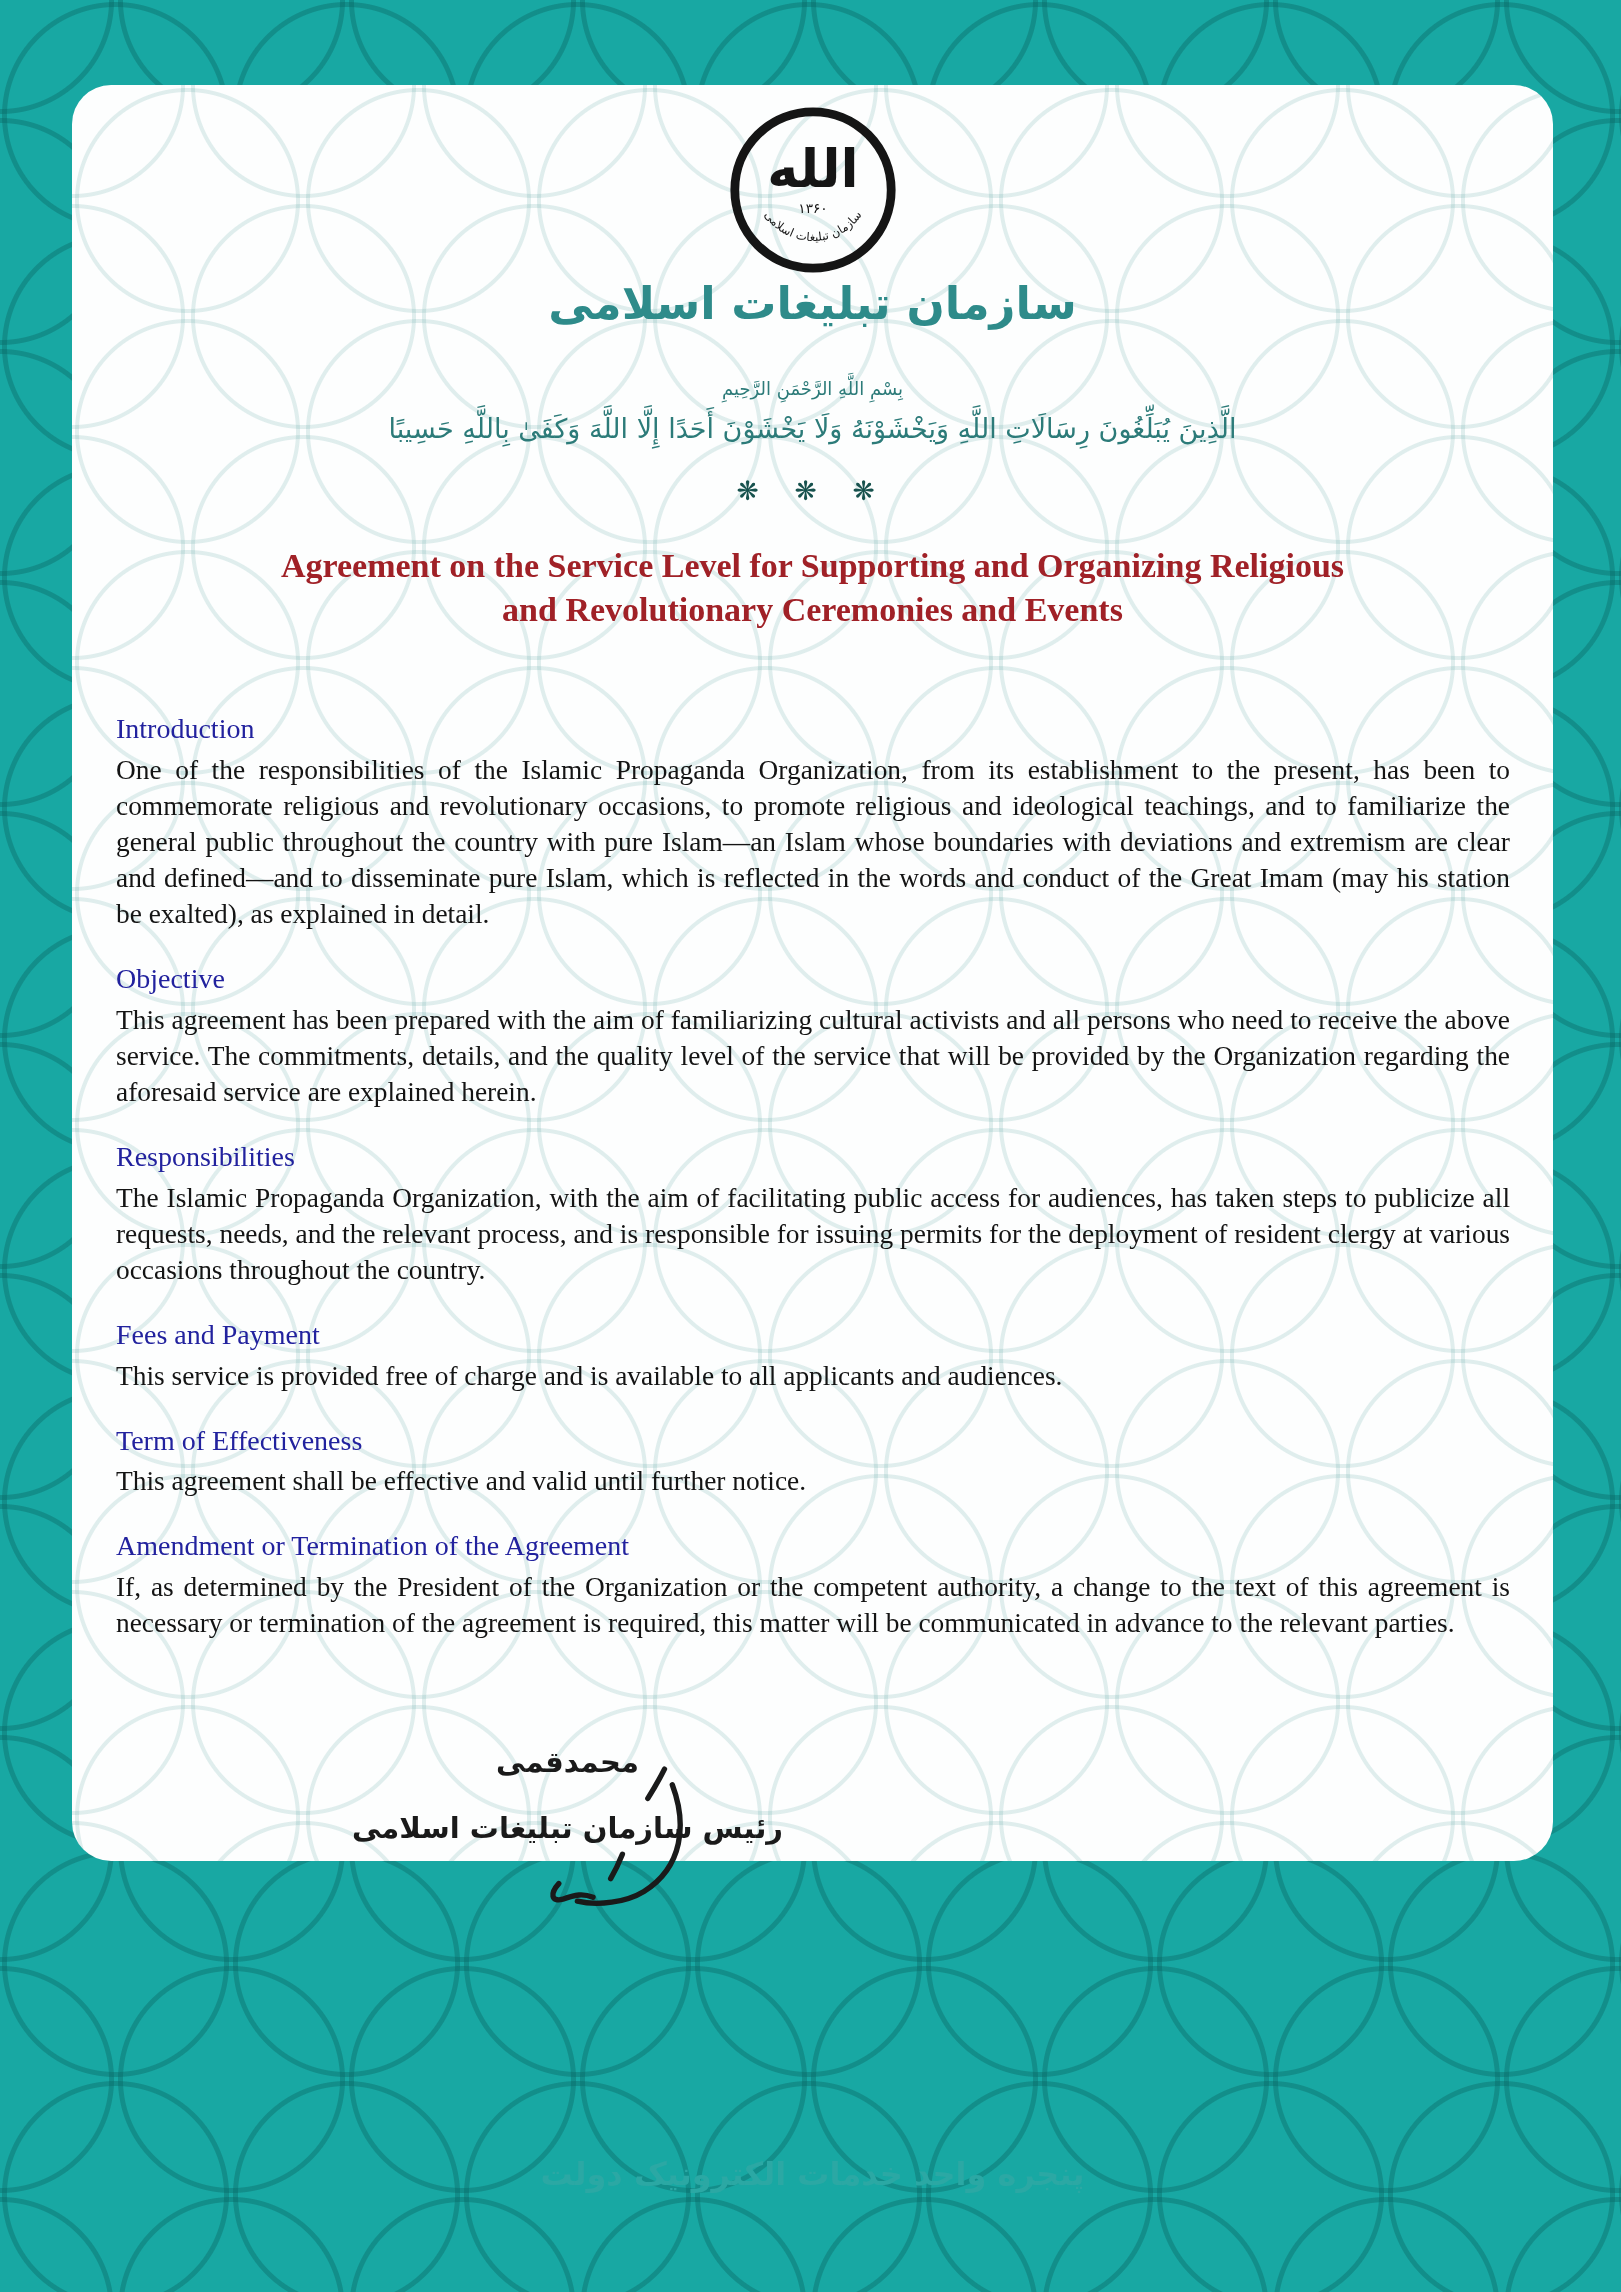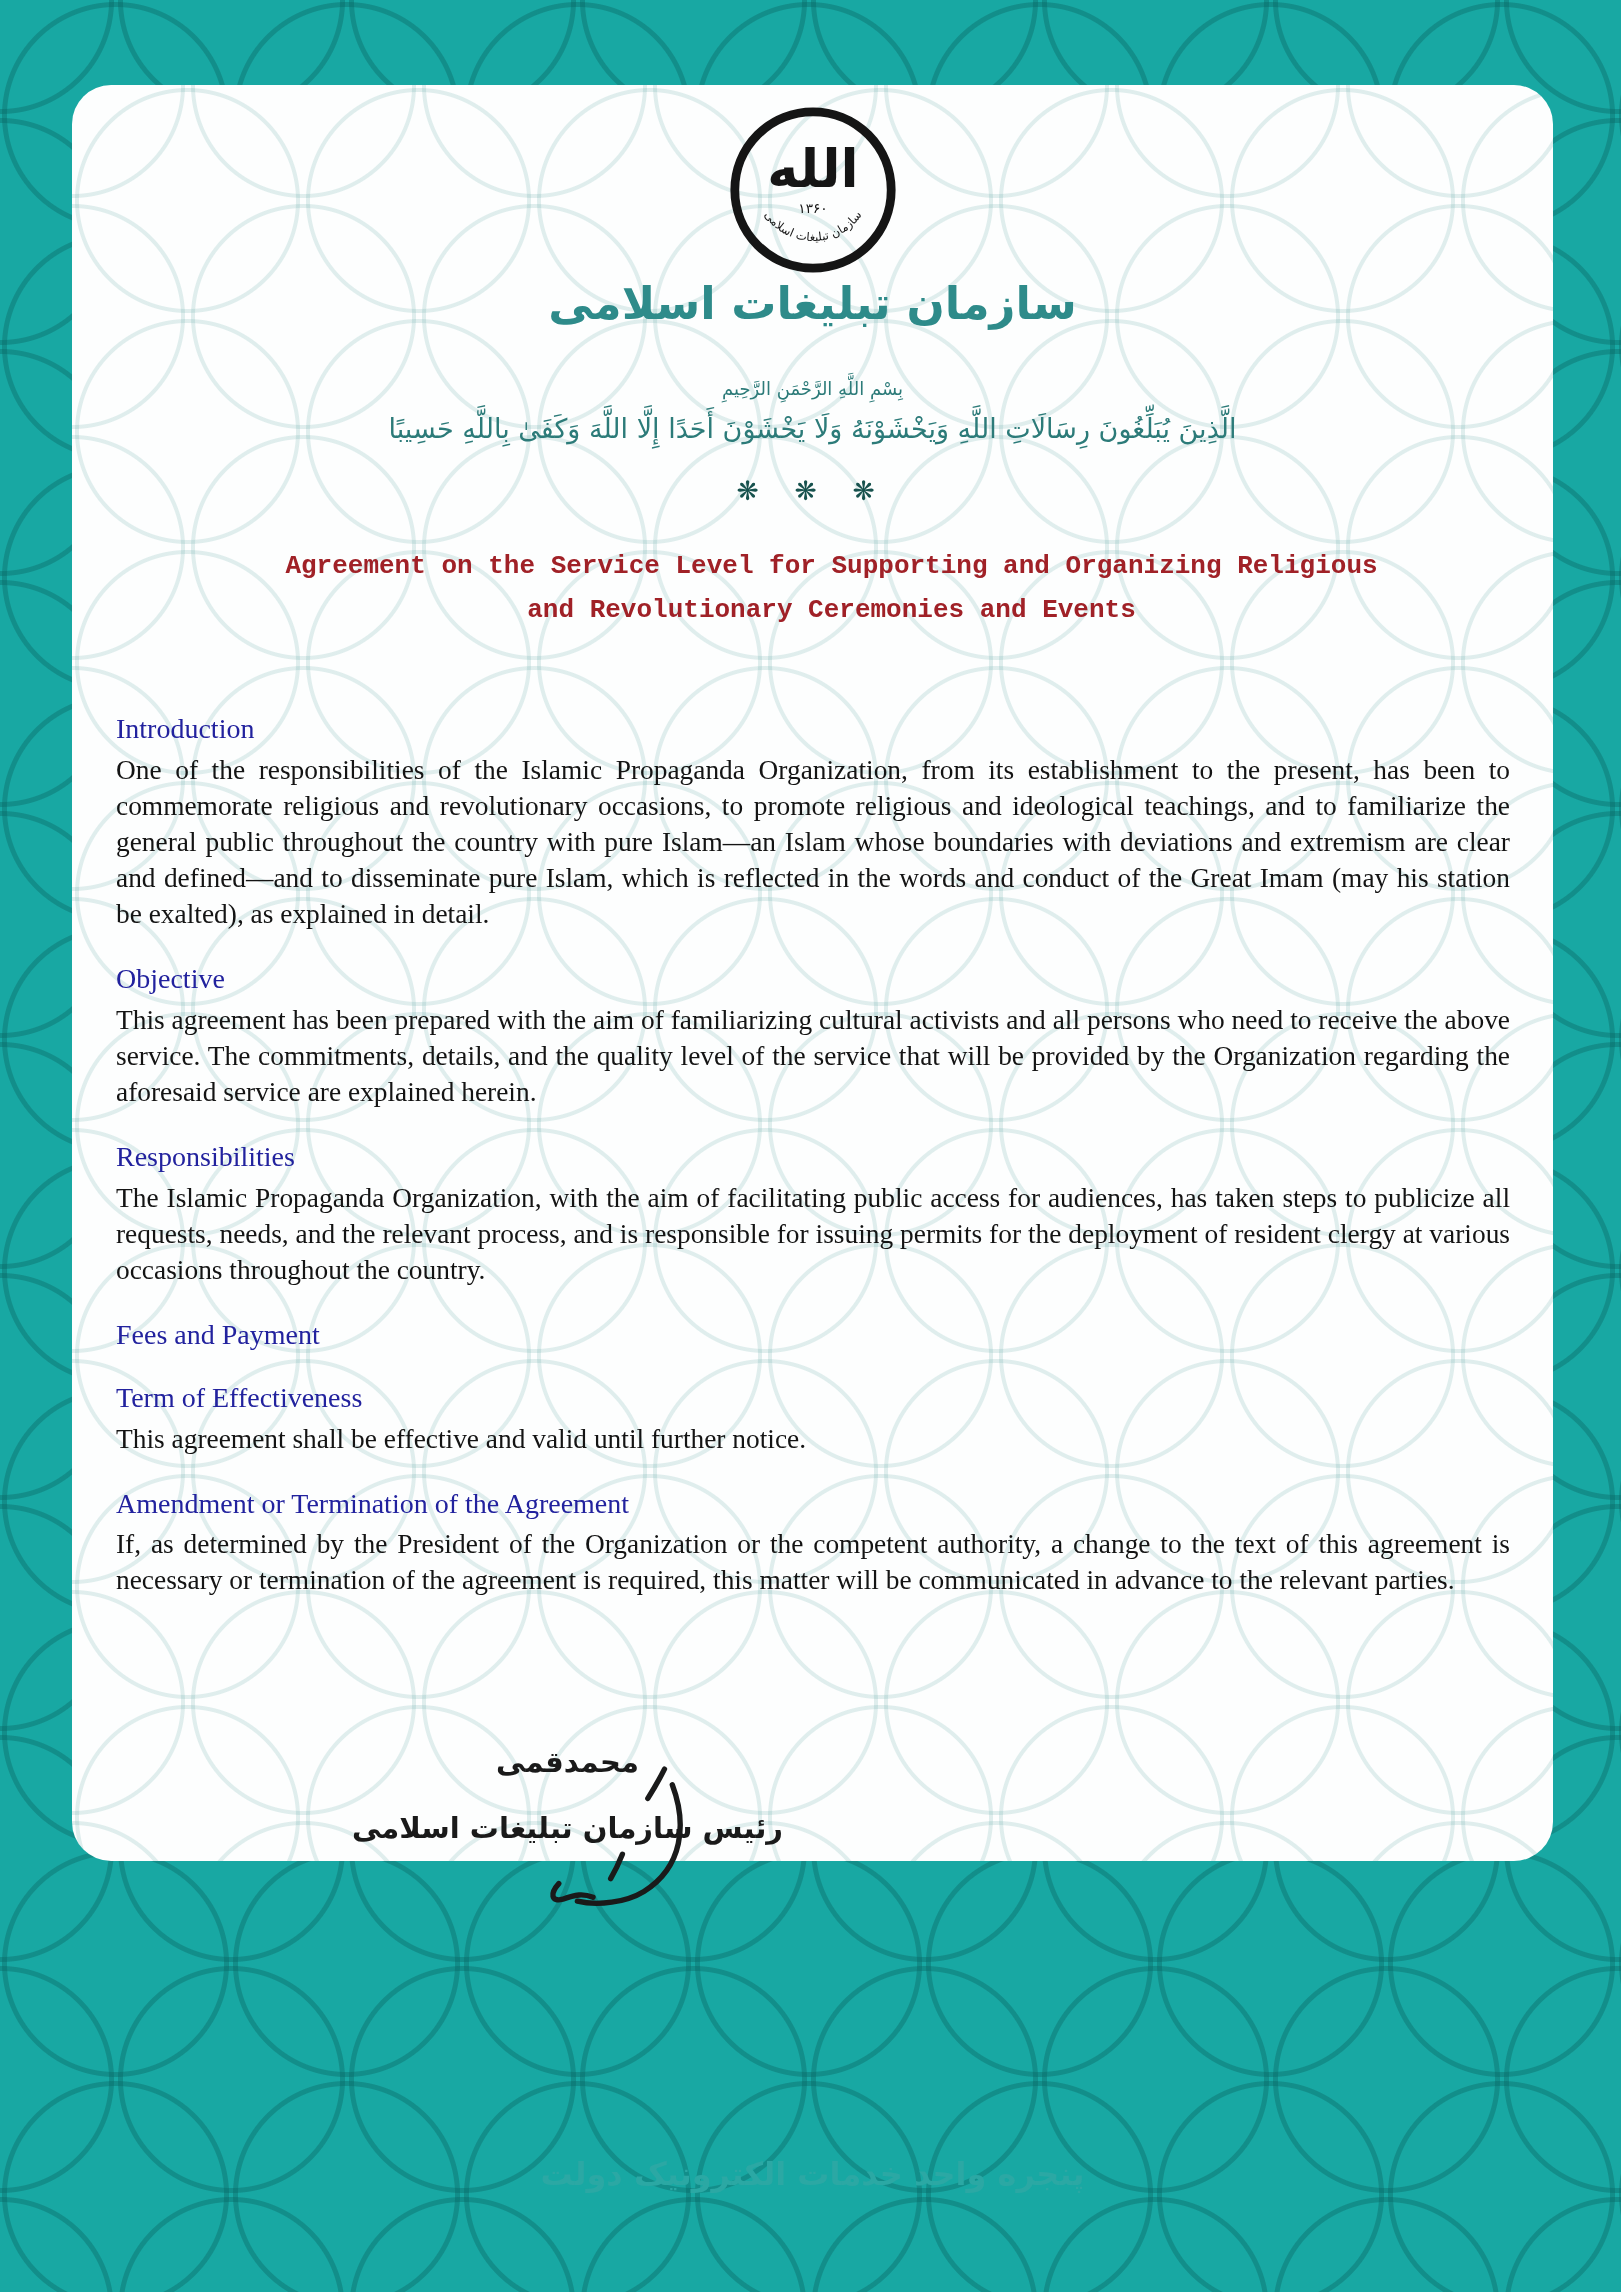"Agreement on the Service Level" .doc-title { font-family: Liberation Mono, monospace -> Liberation Serif, serif; font-size: 26px -> 34px; padding-left: 19px -> none }
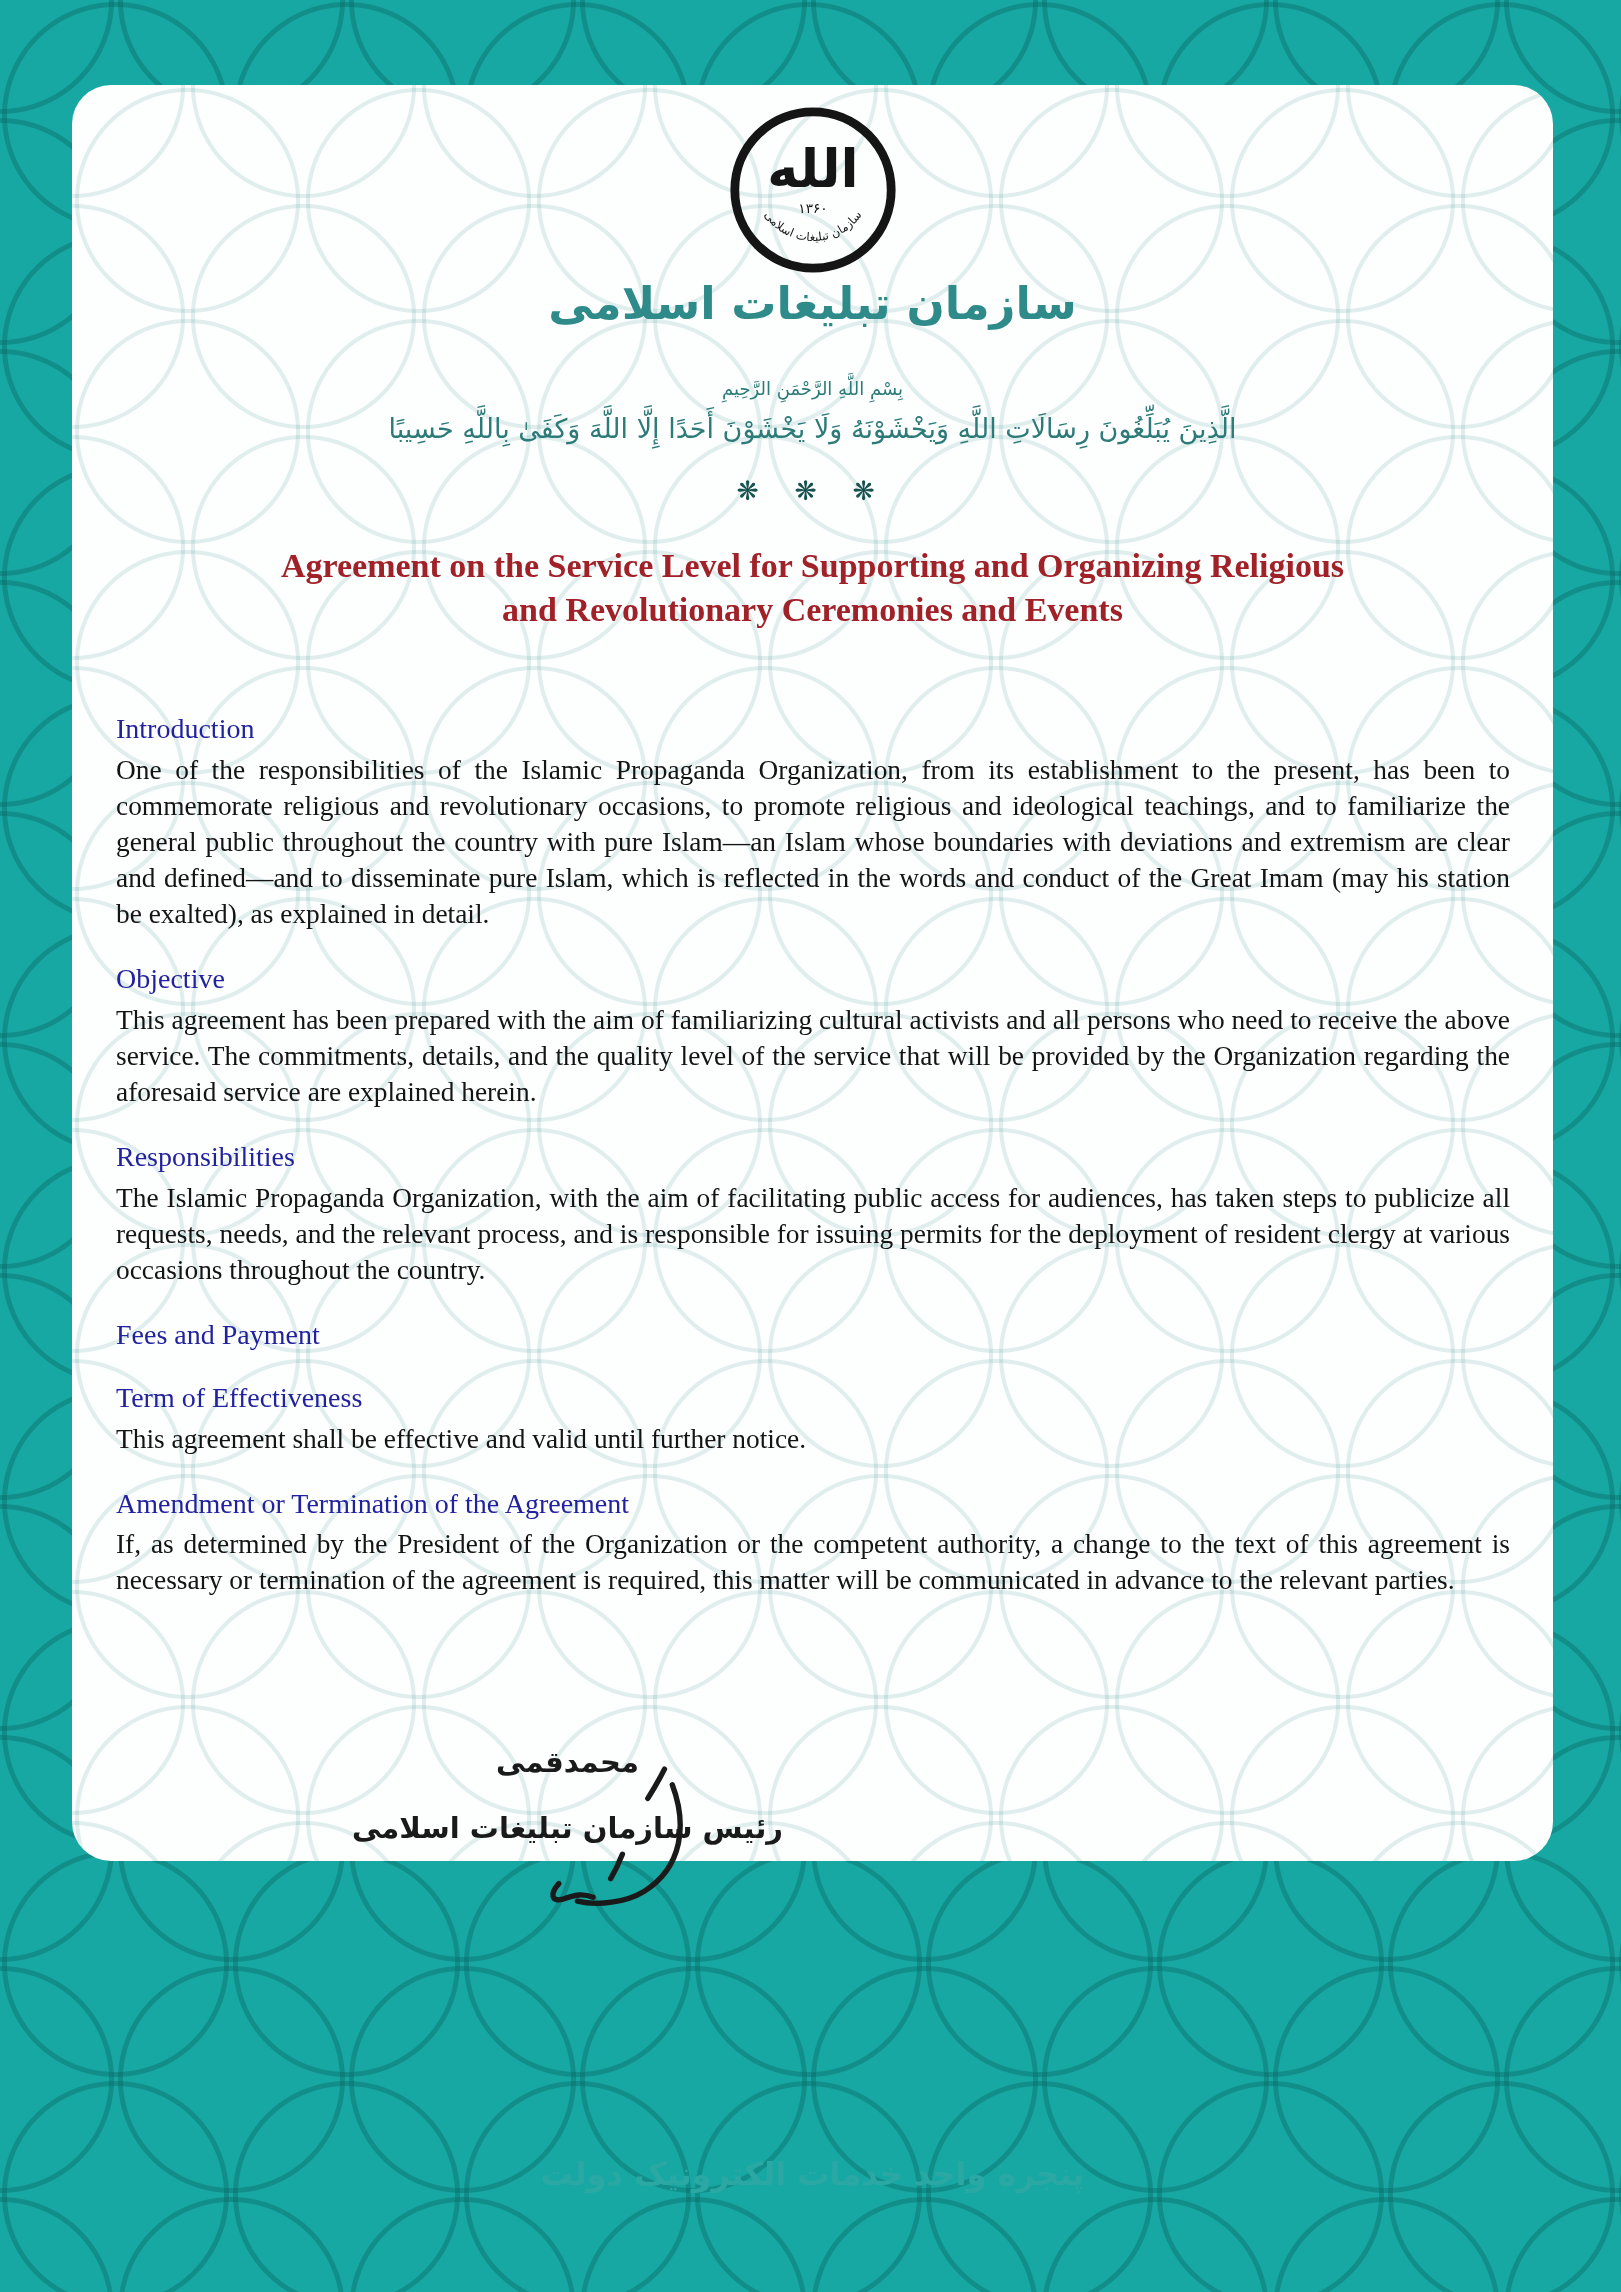"This service is provided free" p { html: none -> <p>This service is provided free of charge and is available to all applicants and audiences.</p> }
